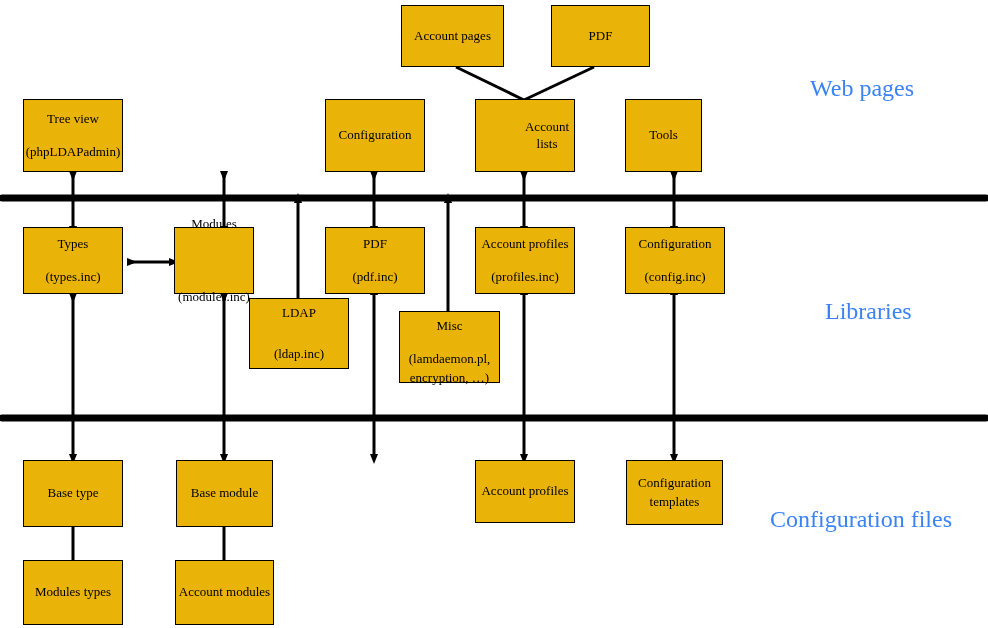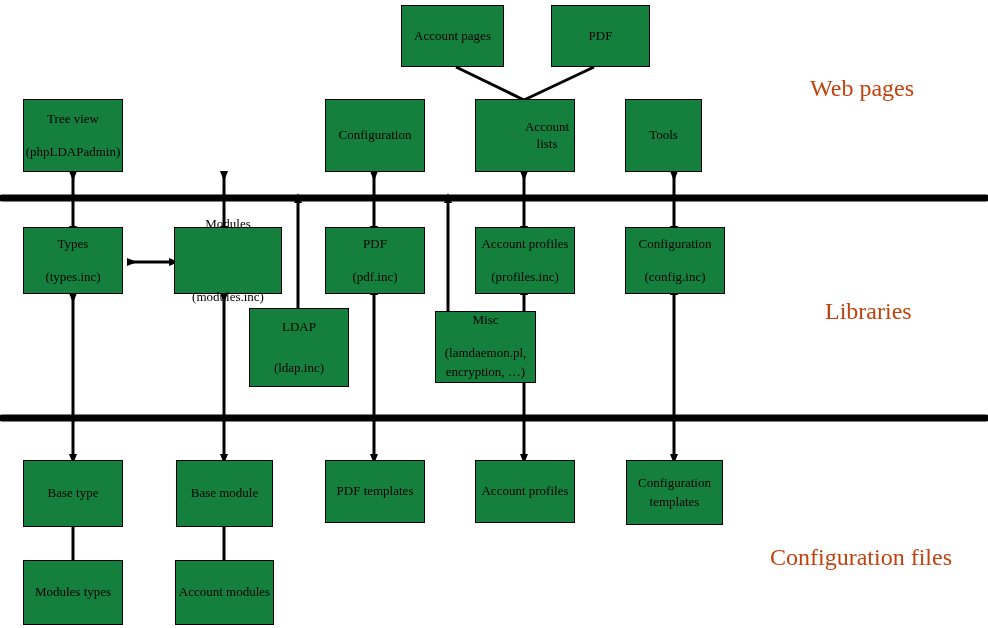"Account pages" .node { background: #15803d -> #eab308 }
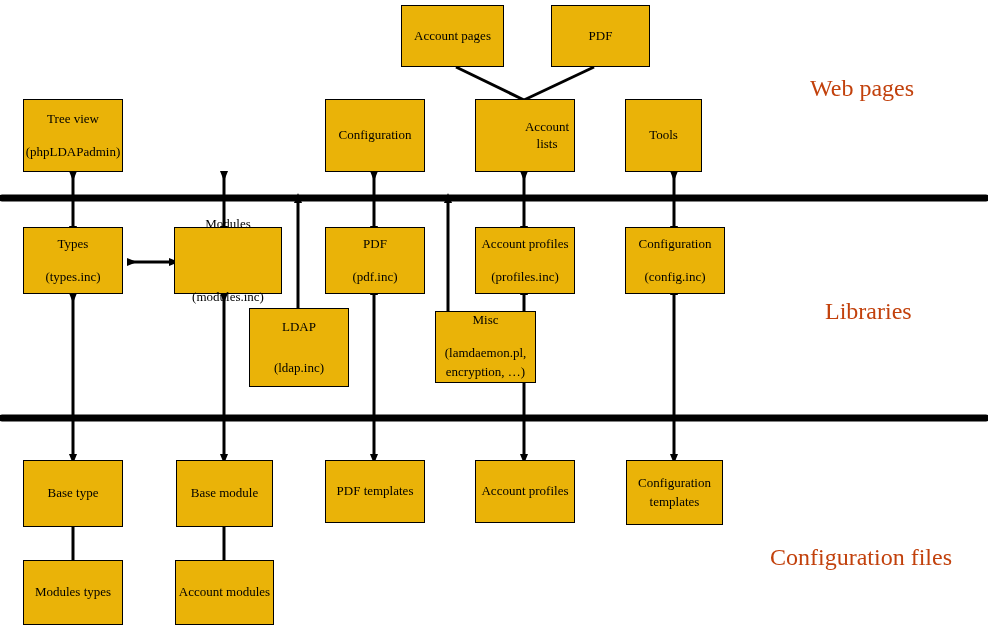"Web pages" .band-label { color: #c2410c -> #3b82f6 }
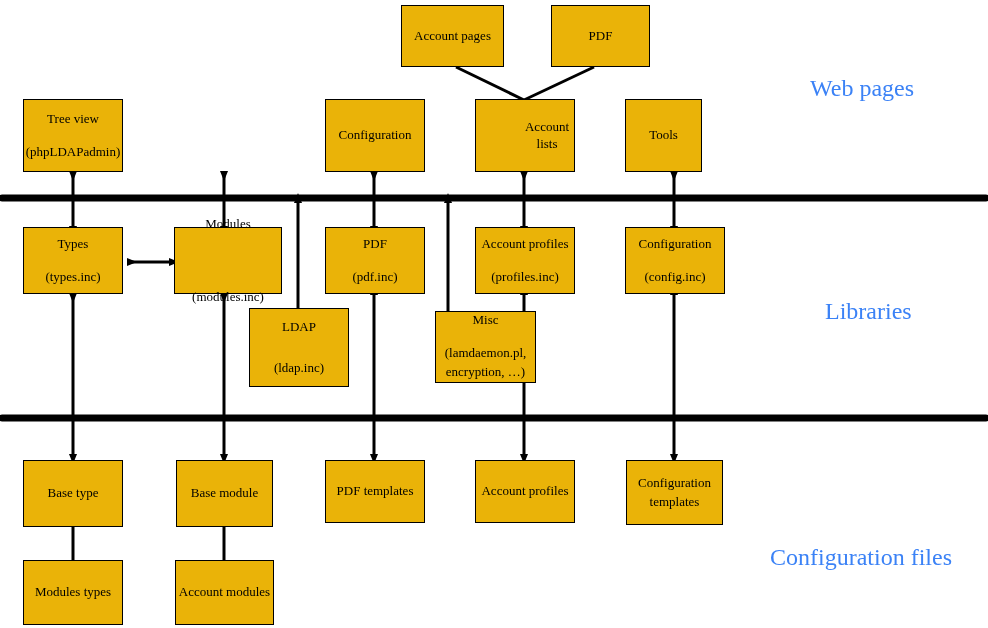"Modules" div.node { width: 108px -> 80px }
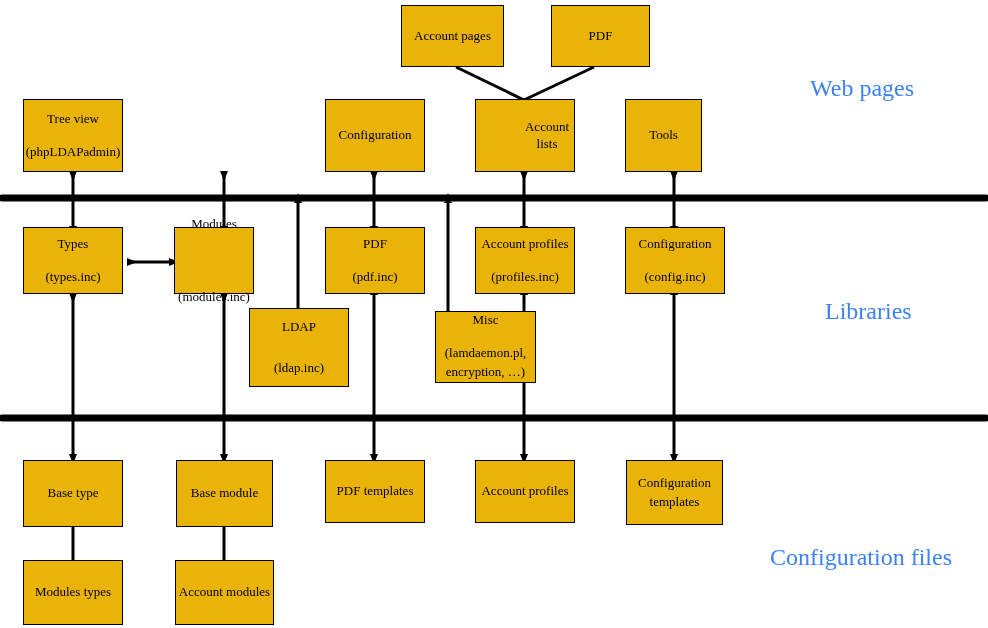"LDAP" div.node { height: 79px -> 71px; top: 308px -> 298px }
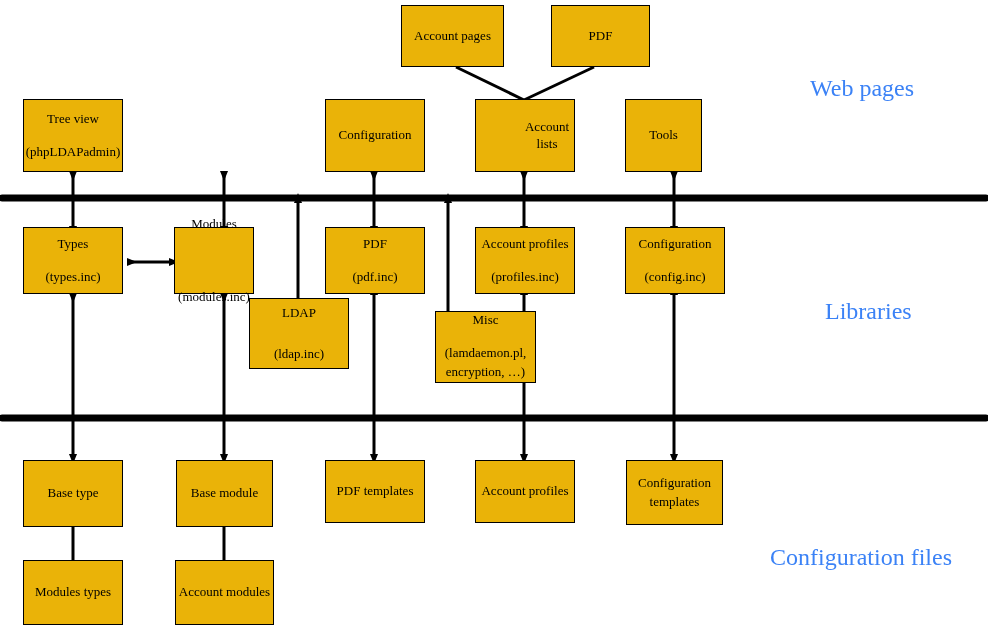"Misc" .node.top-aligned { margin-left: 36px -> none; padding-top: none -> 6px }
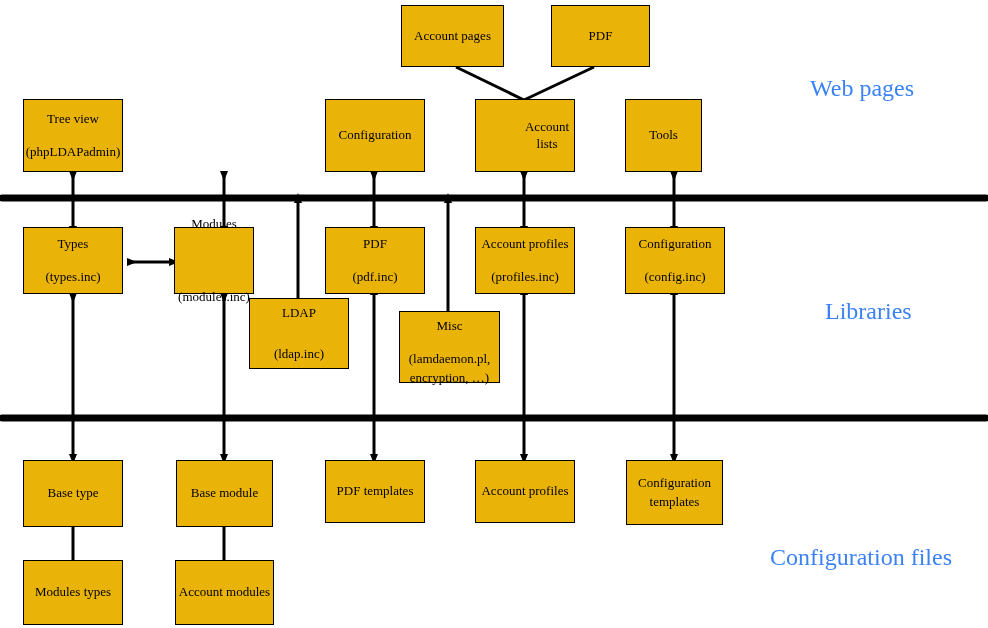"PDF templates" div.node { html: <div> <span>PDF templates</span> </div> -> none }
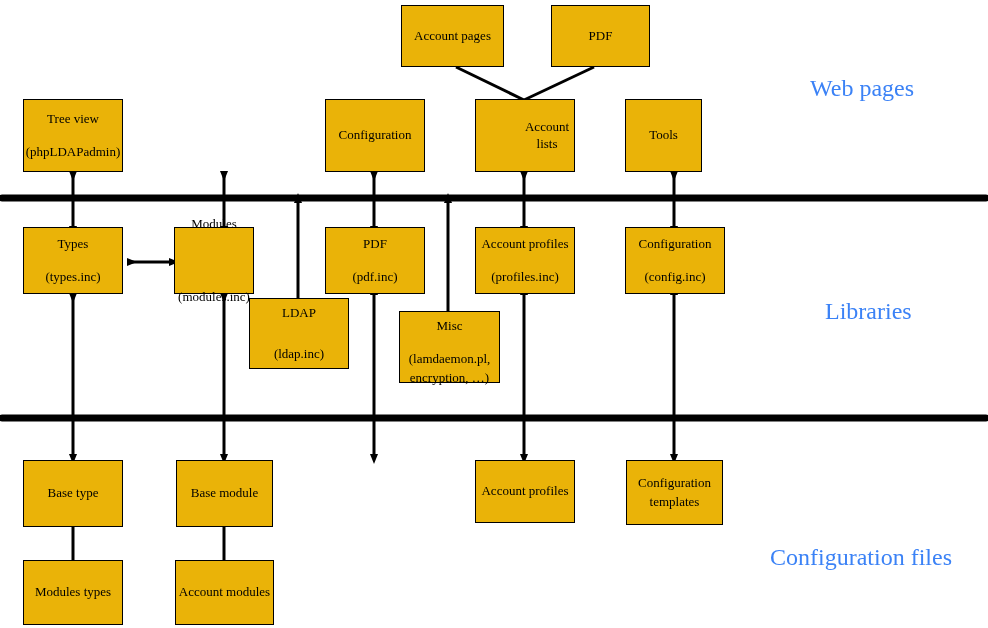"Configuration files" div.band-label { top: 544px -> 506px }
